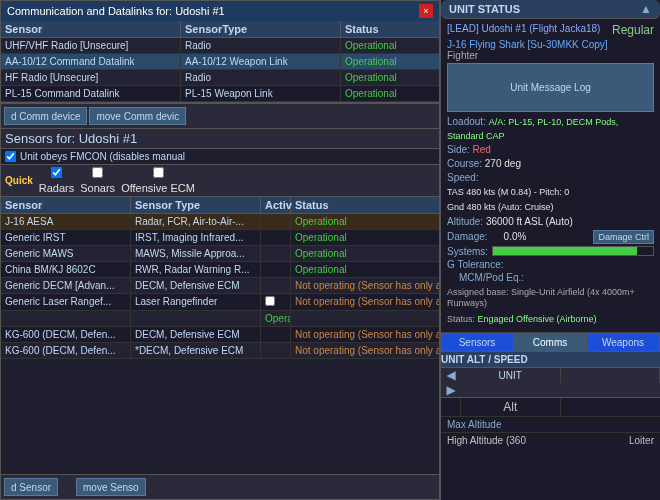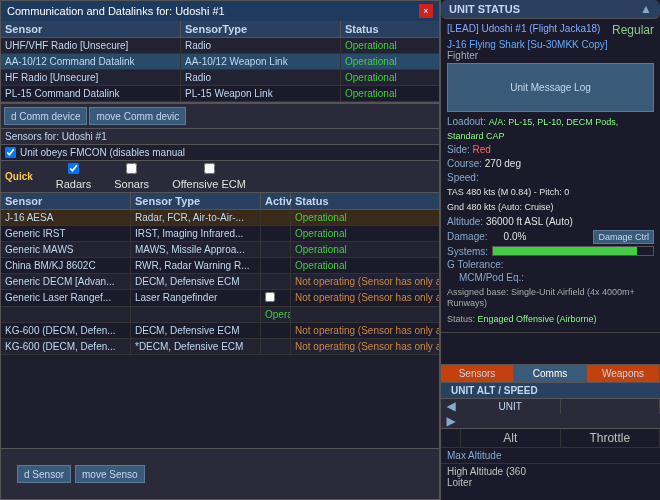"Sensors for: Udoshi #1" .sensors-for { font-size: 10px -> 13px }
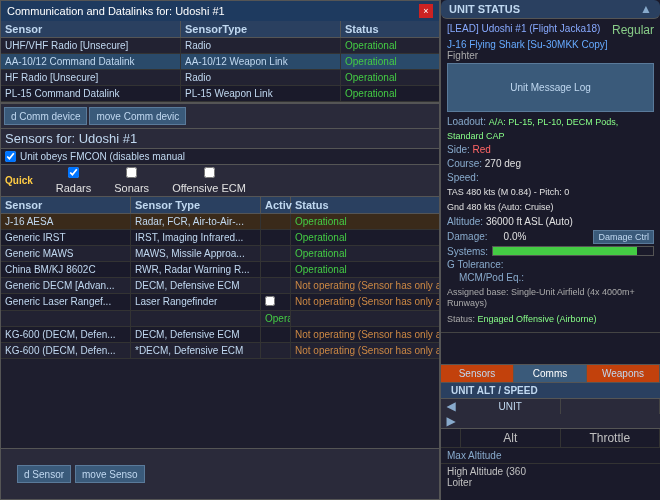"Quick" .filter-row { gap: 23px -> 6px }
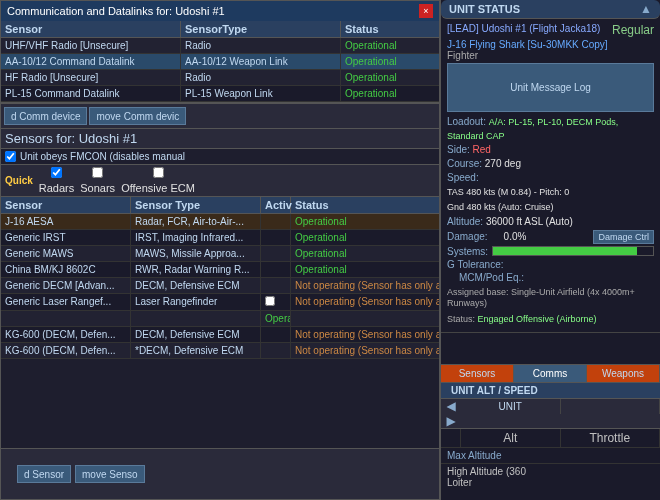"Sensors" .tabs-row { background: #c2410c -> #1d4ed8; margin-top: 31px -> none }
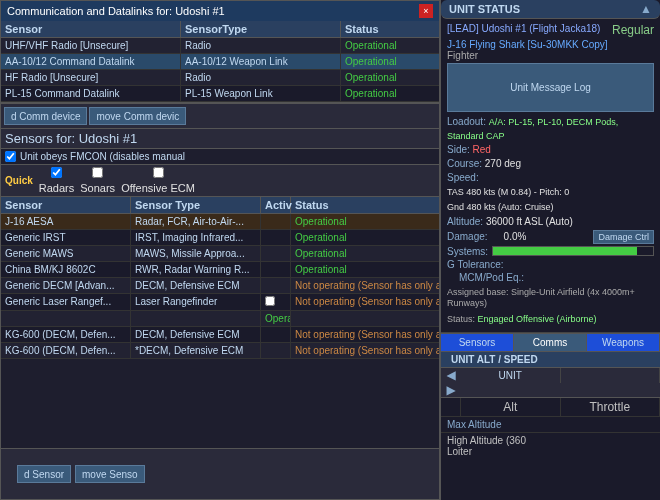"UNIT ALT / SPEED" .alt-speed-header { padding: 2px 10px -> 2px 0 }
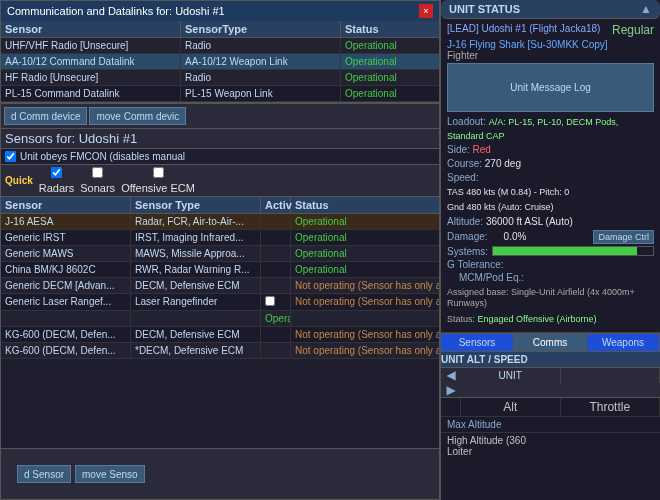"Throttle" div.alt-speed-cell { html: <div> <span>Throttle</span> </div> -> none }
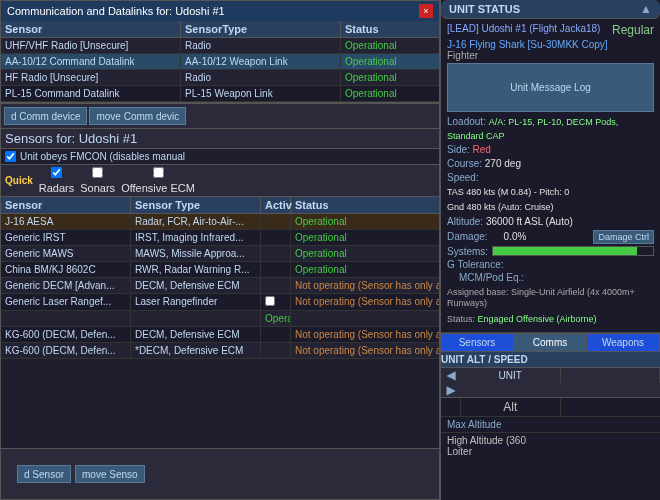"High Altitude (360" .high-alt-row { flex-direction: column -> none }
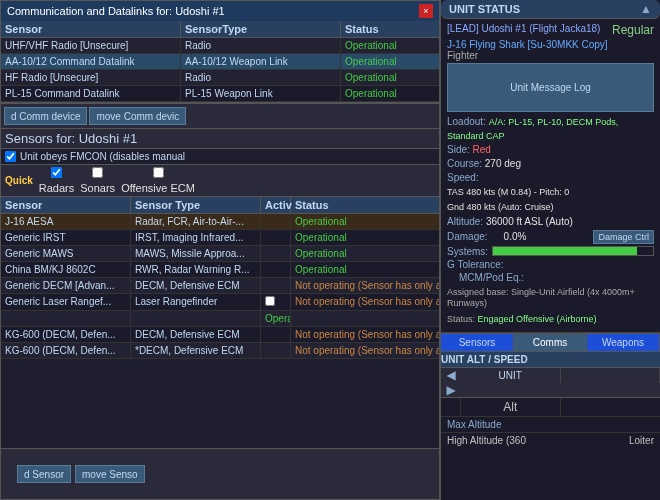"d Sensor" .bottom-sensor-bar { gap: 4px -> 18px; padding: 16px -> 3px }
